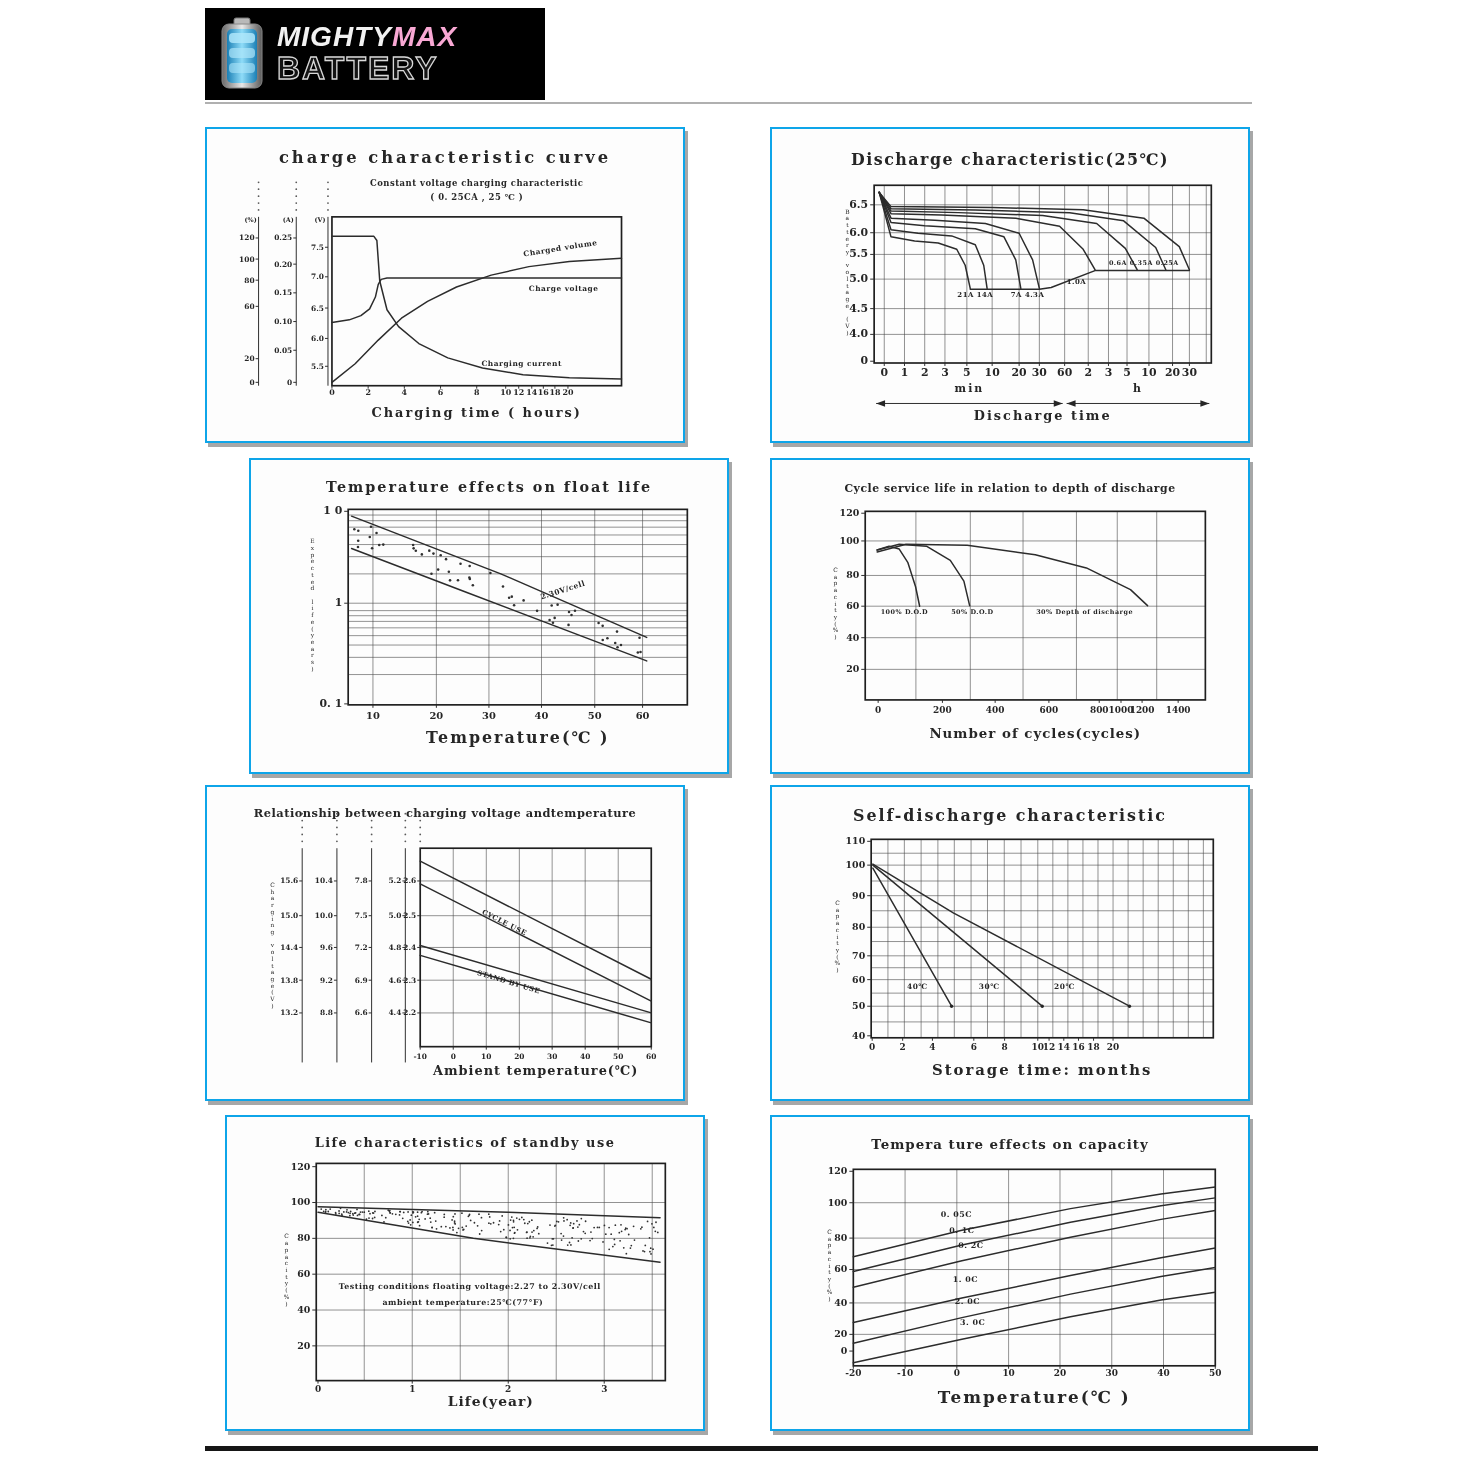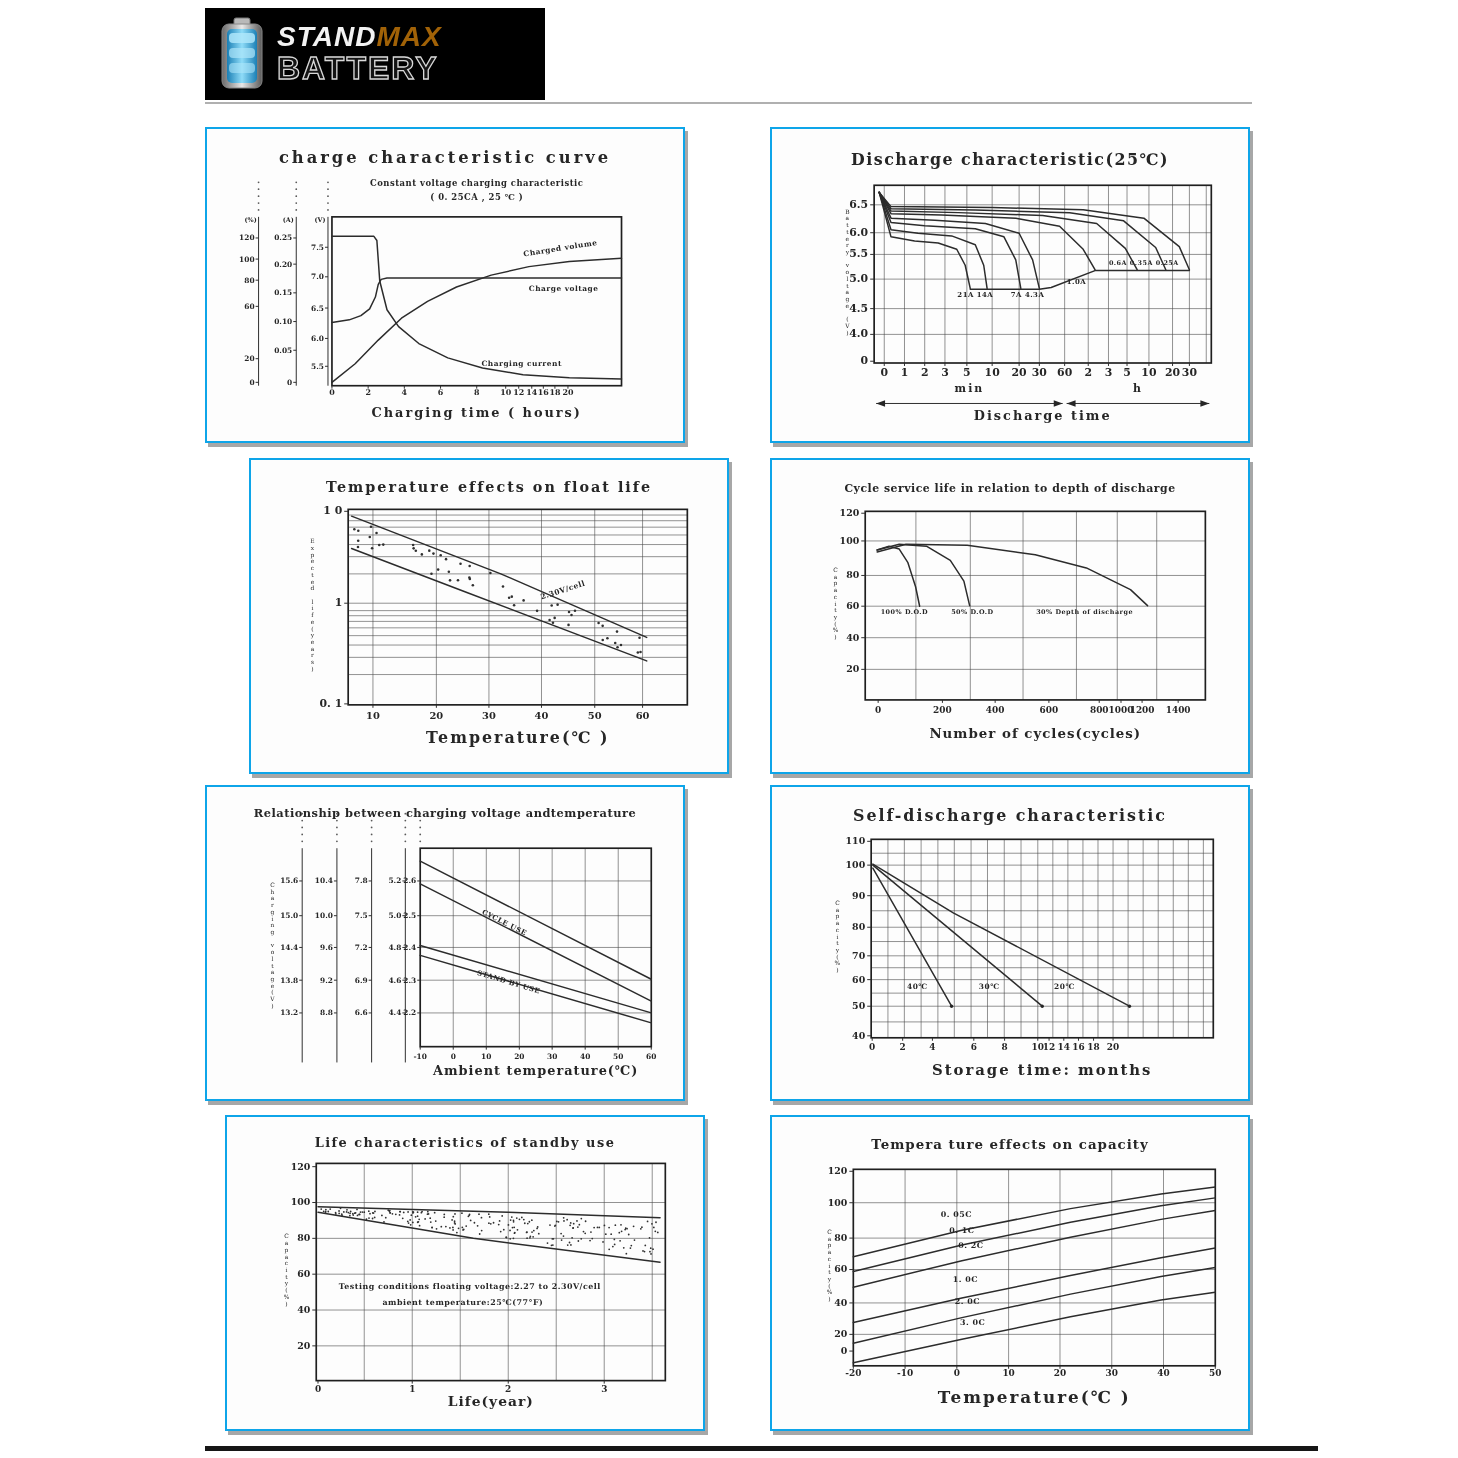"STAND" span.w1 { text: STAND -> MIGHTY }
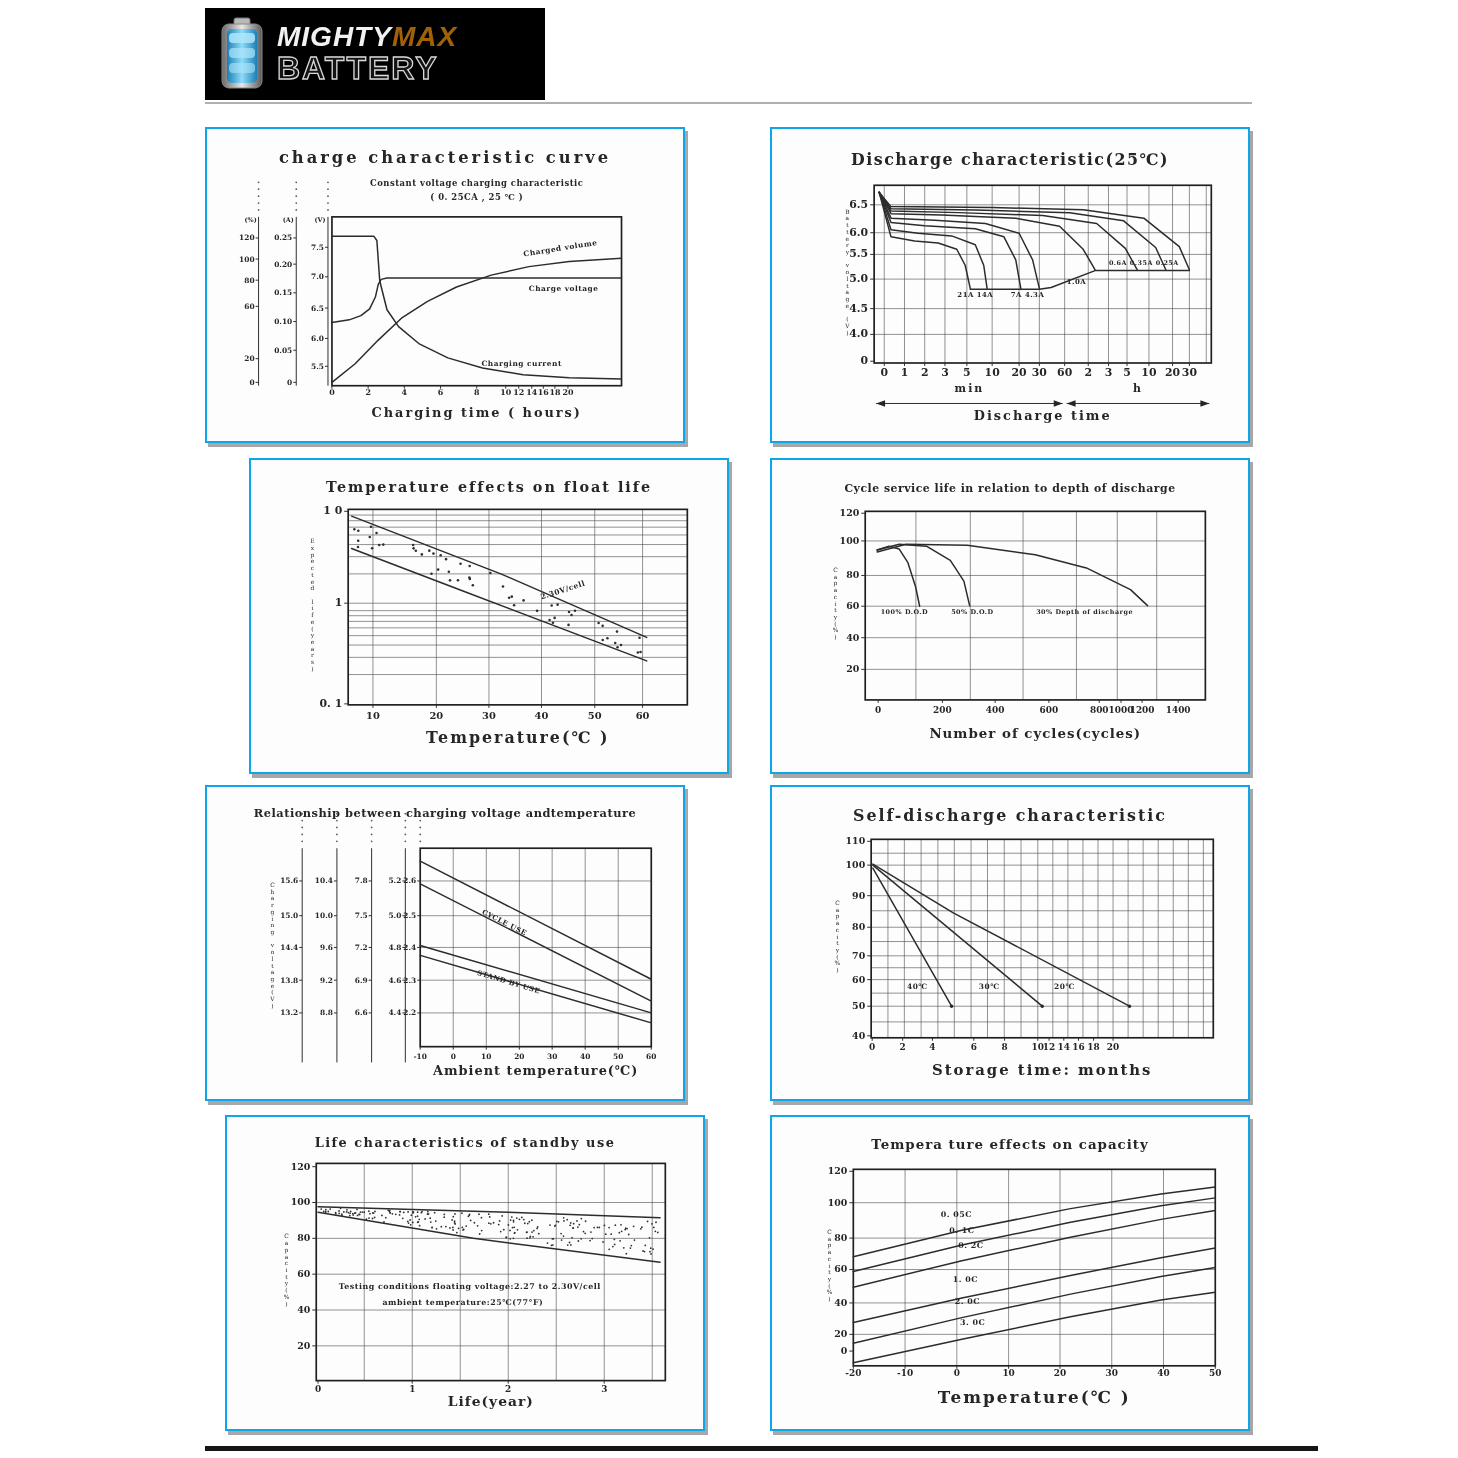"MAX" .l1 .w2 { color: #a16207 -> #f9a8d4 }
